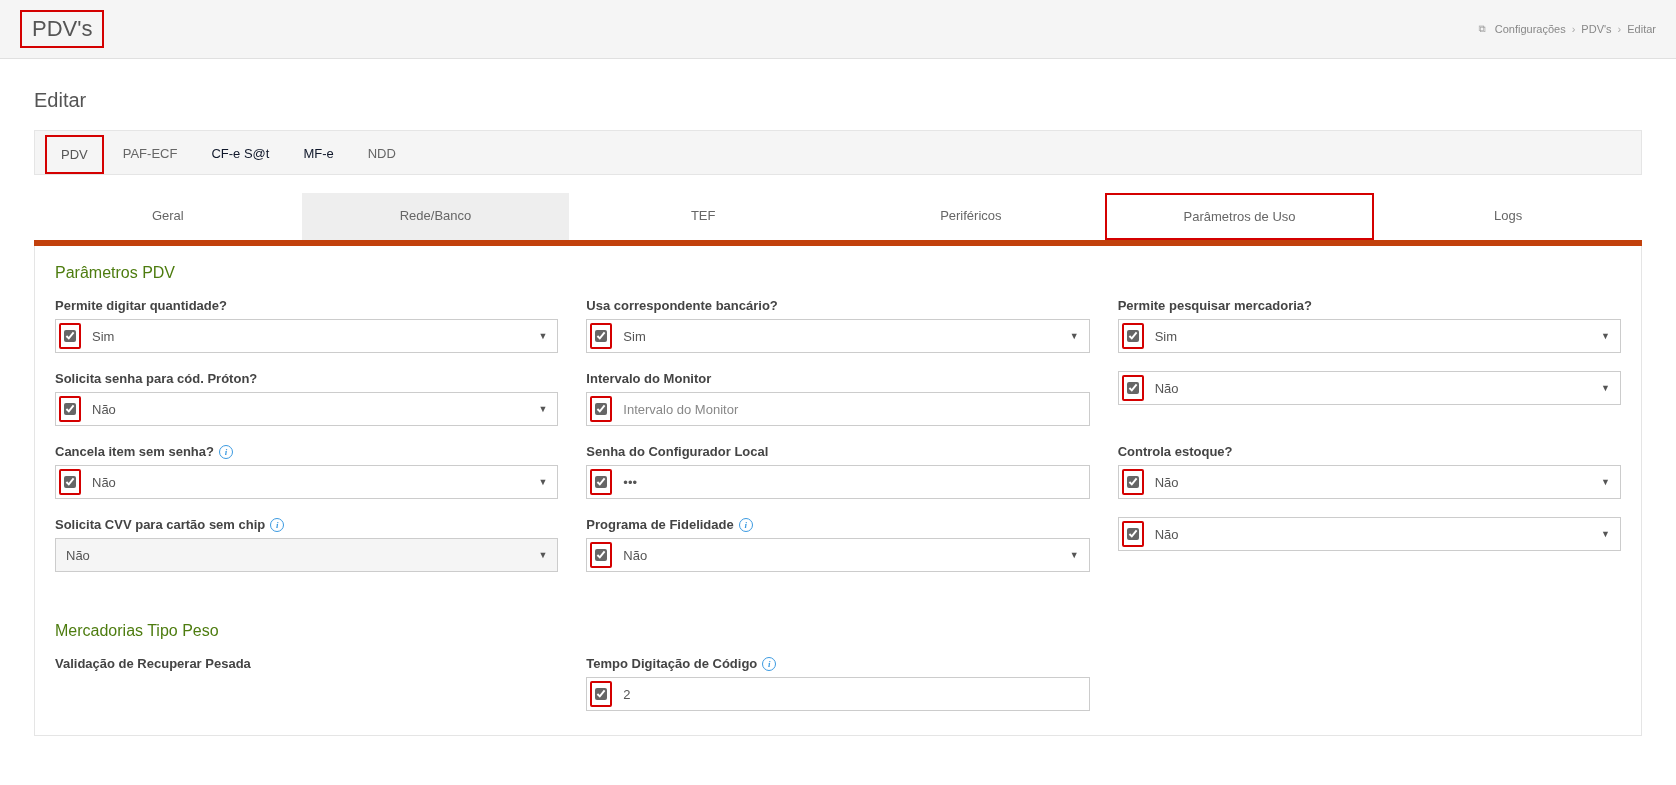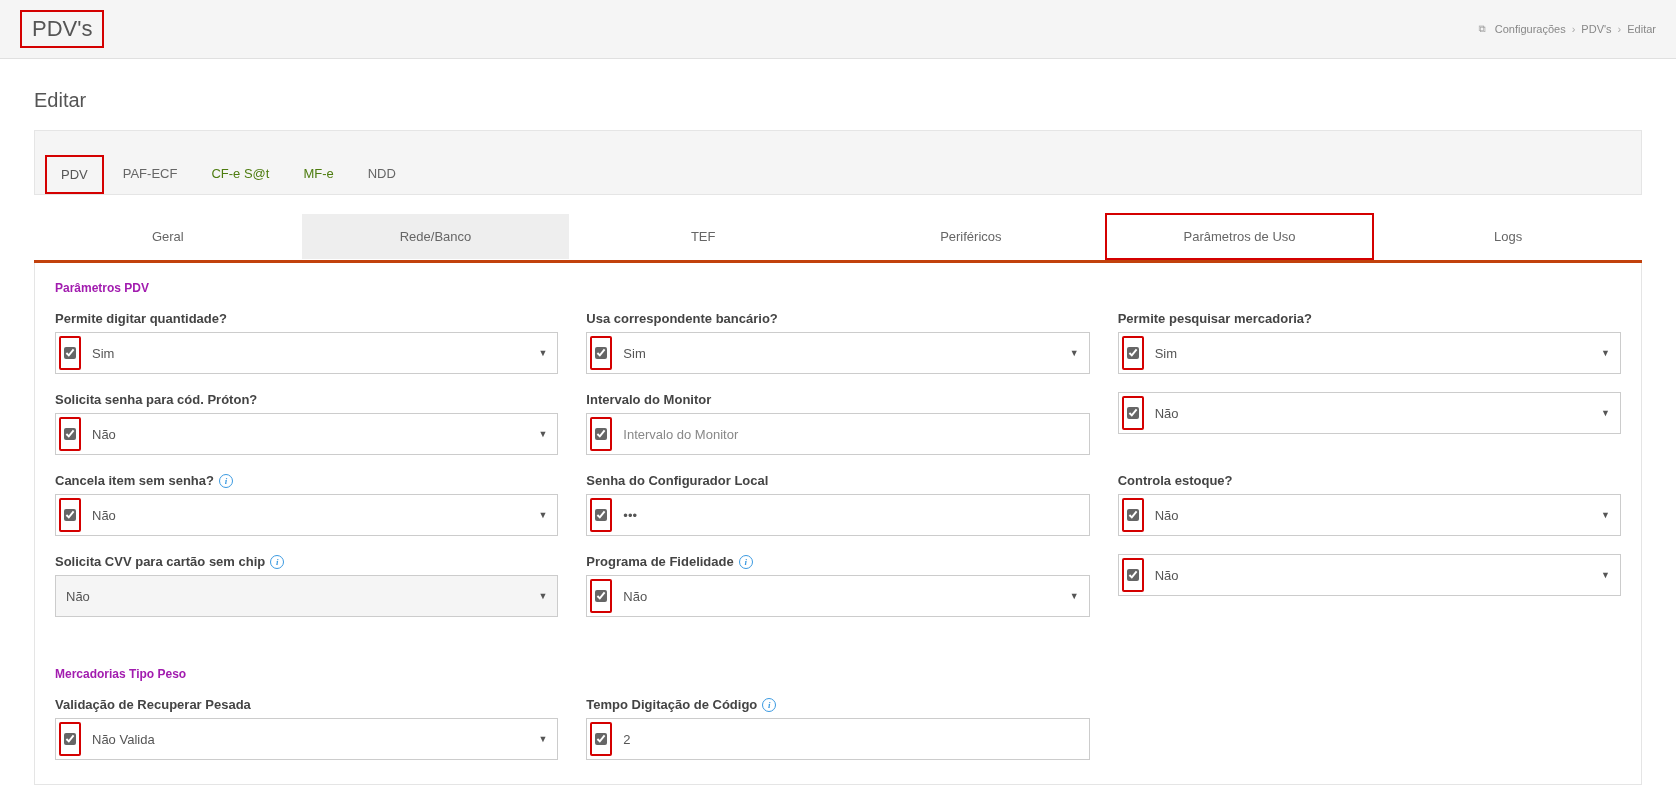"PDV" .top-tabs-wrap { padding: 24px 10px 0 10px -> 4px 10px 0 10px }
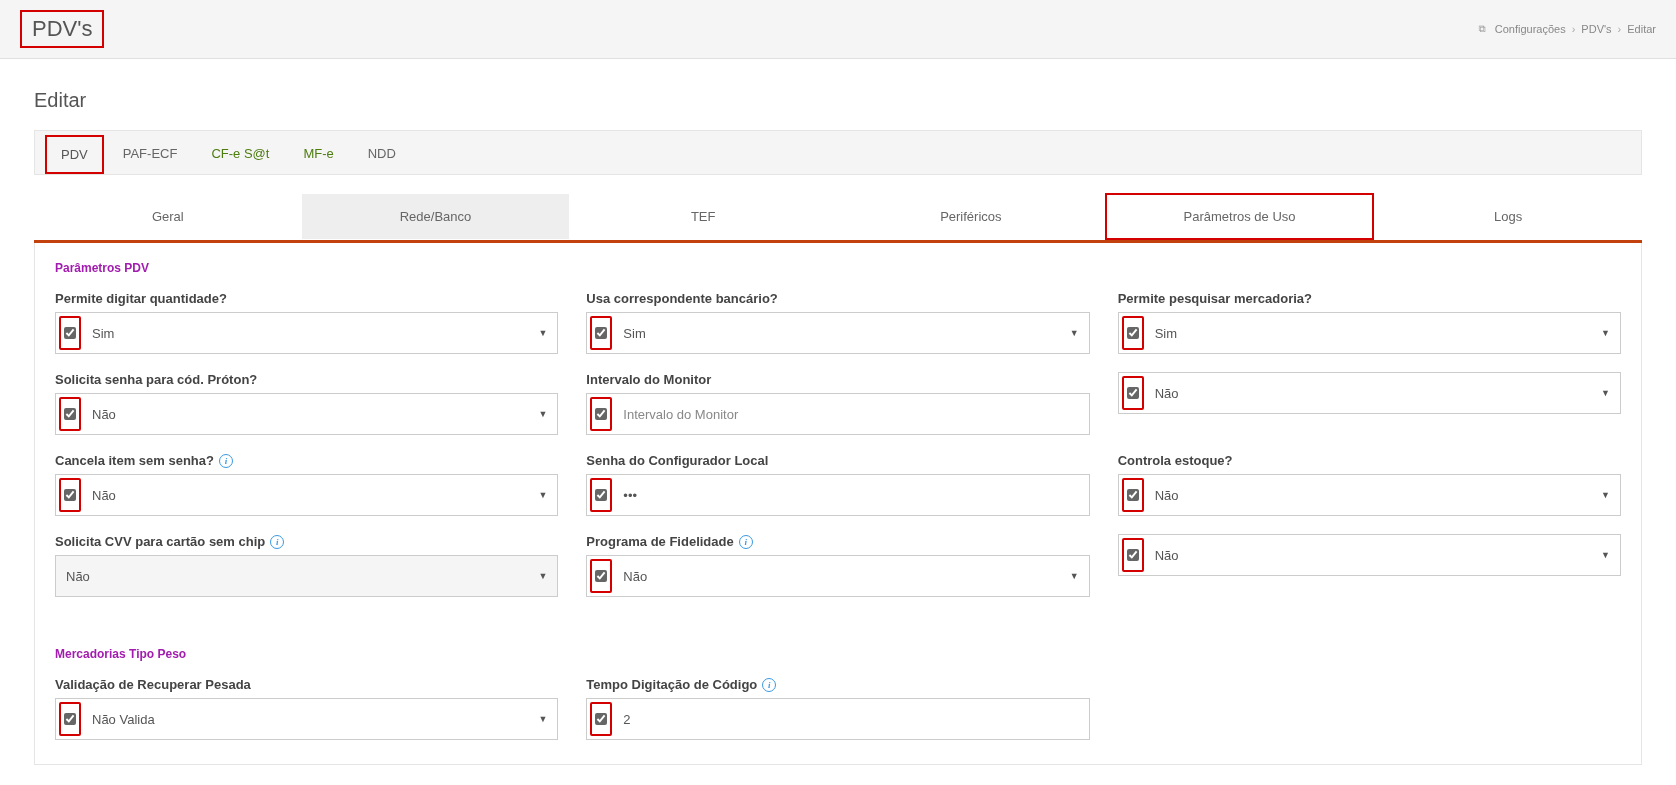"CF-e S@t" .top-tab.disabled { color: #4d7c0f -> #0f172a }
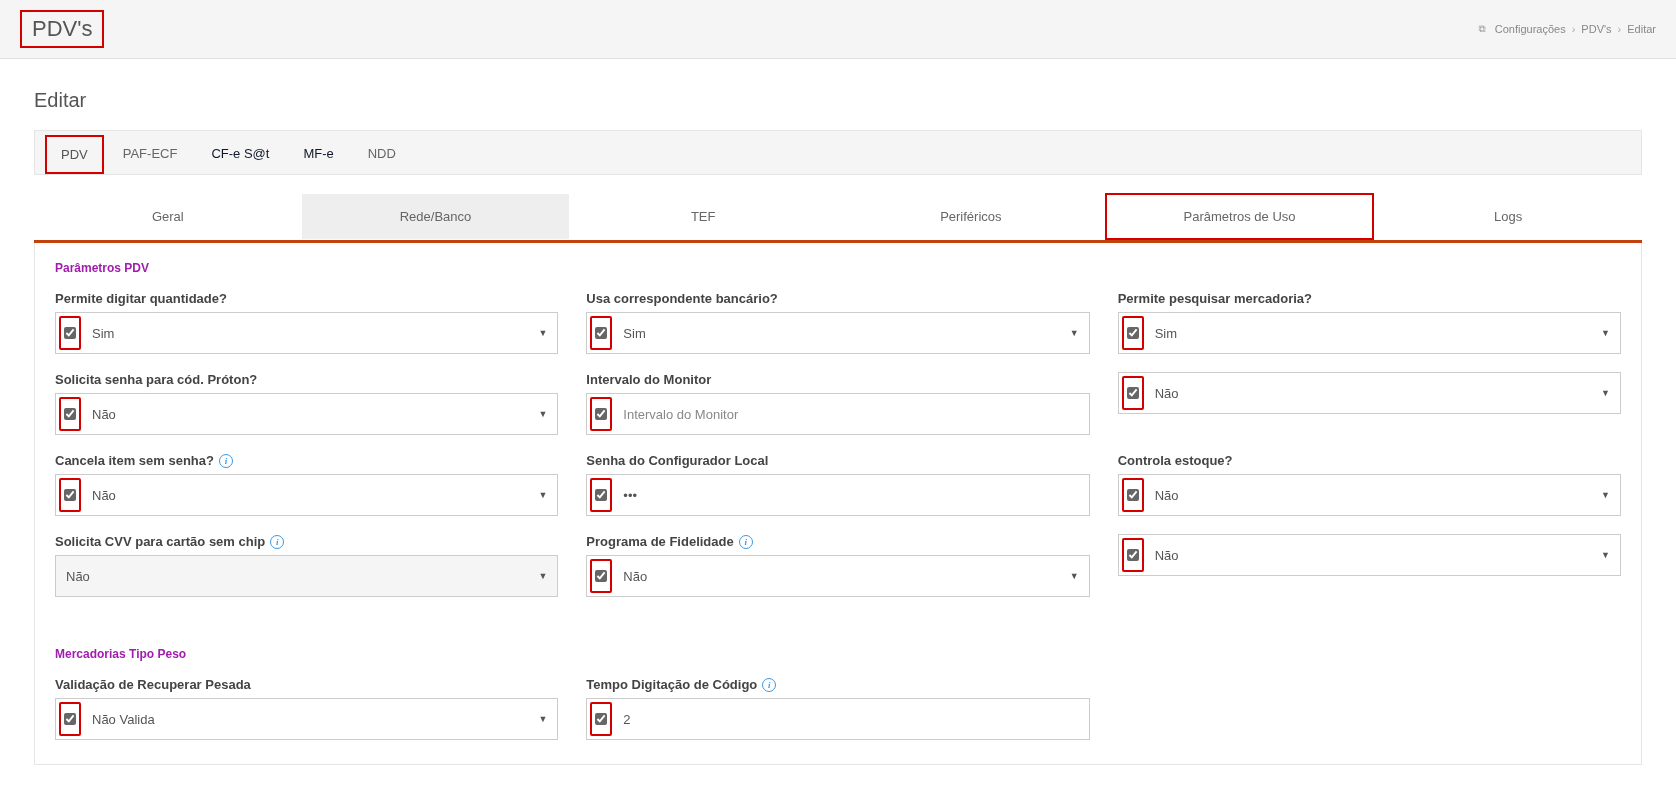"Geral" .sub-tabs-wrap { align-items: center -> none; border-bottom: 3px solid #c2410c -> 6px solid #c2410c }
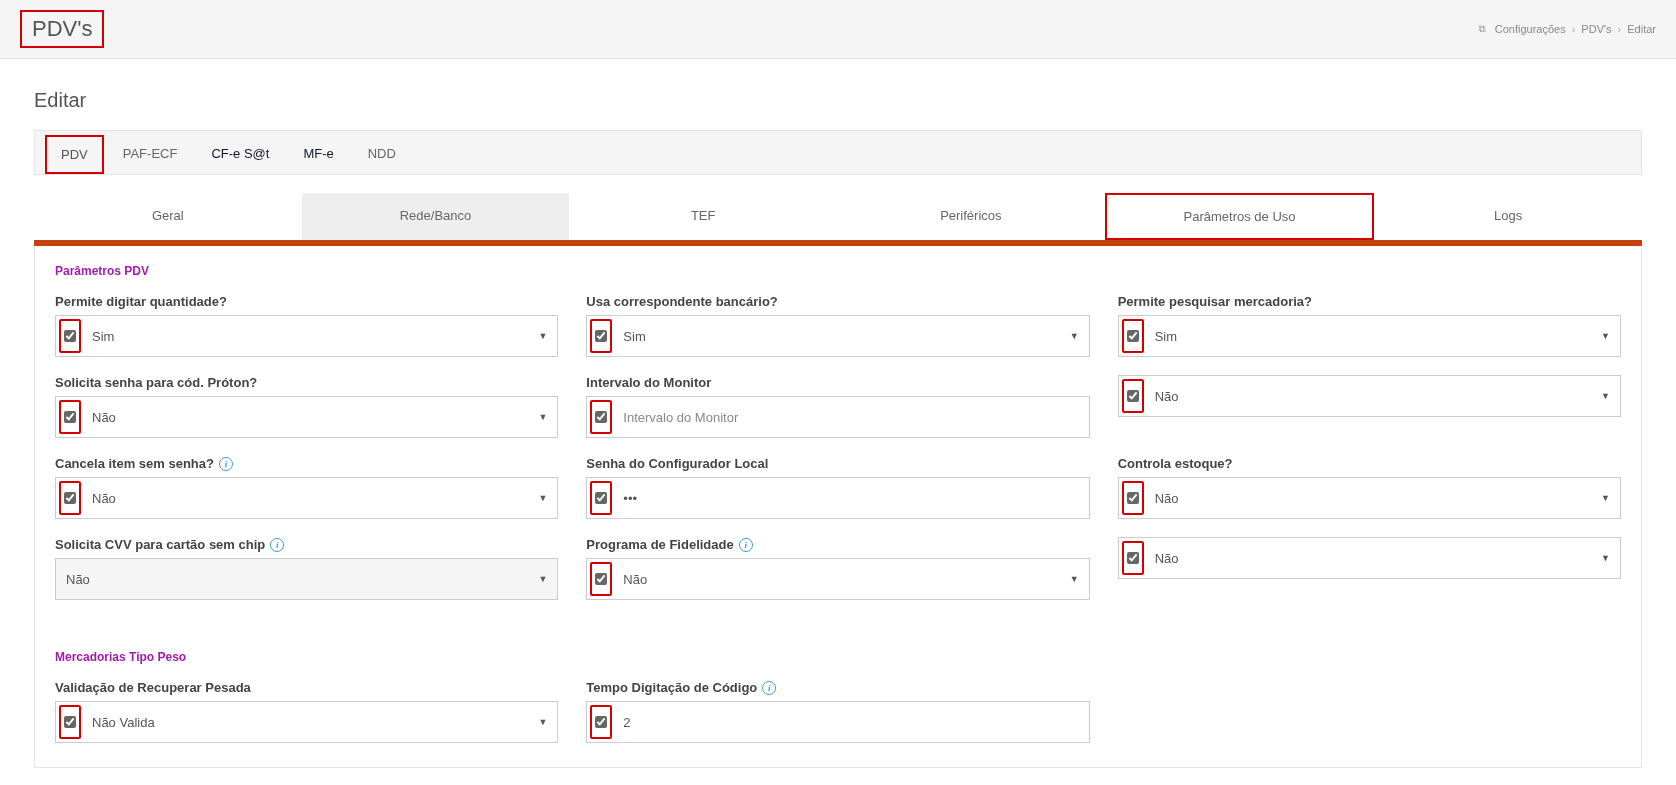"Parâmetros PDV" .section-heading { color: #a21caf -> #4d7c0f; font-size: 12px -> 16px; font-weight: 700 -> 400 }
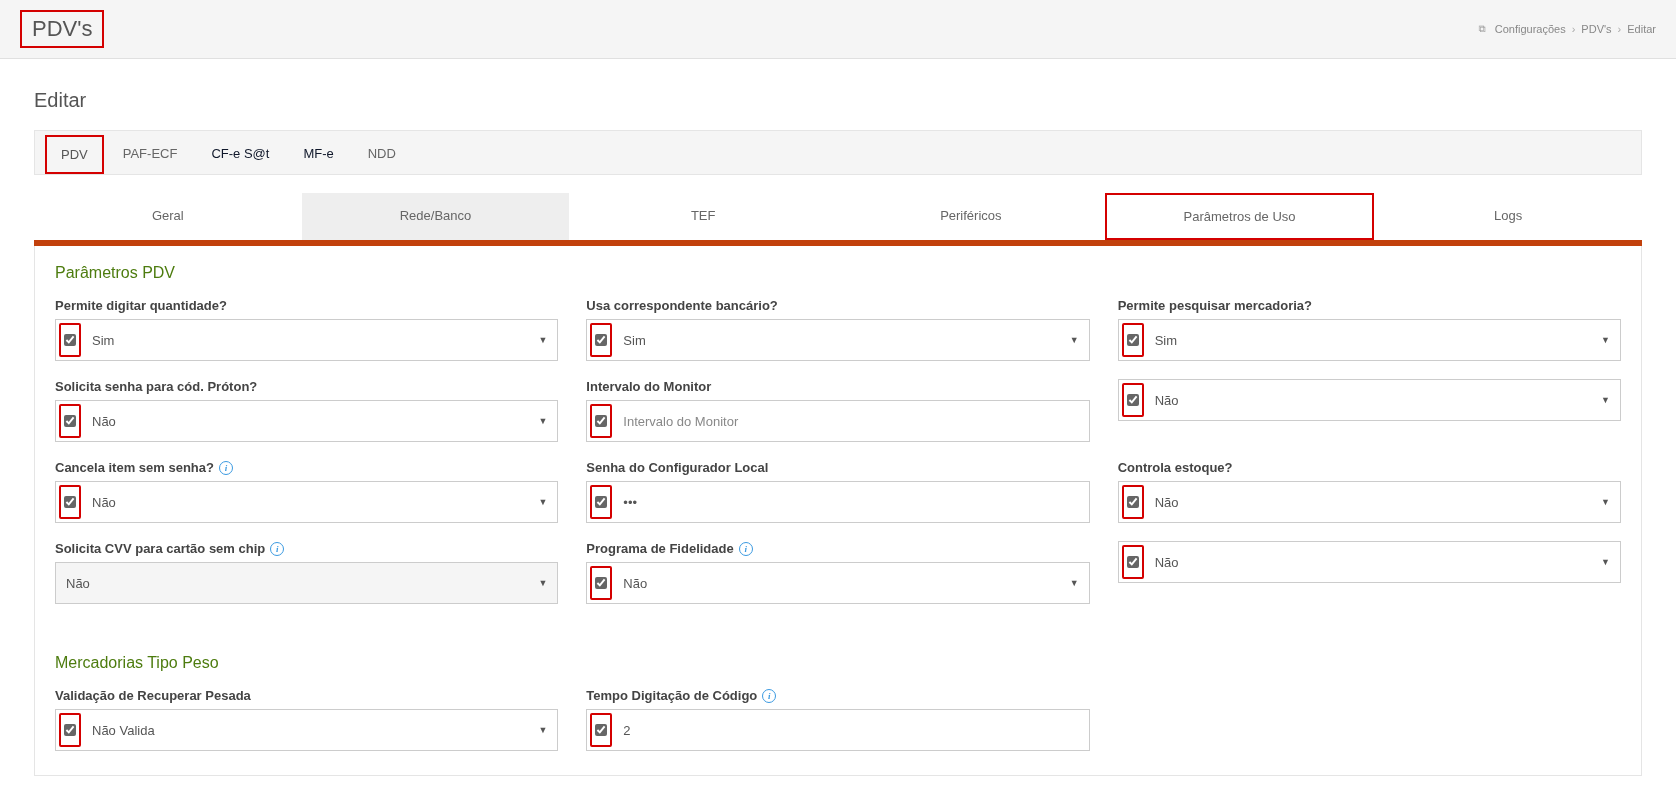"Sim" .control-row { height: 42px -> 34px }
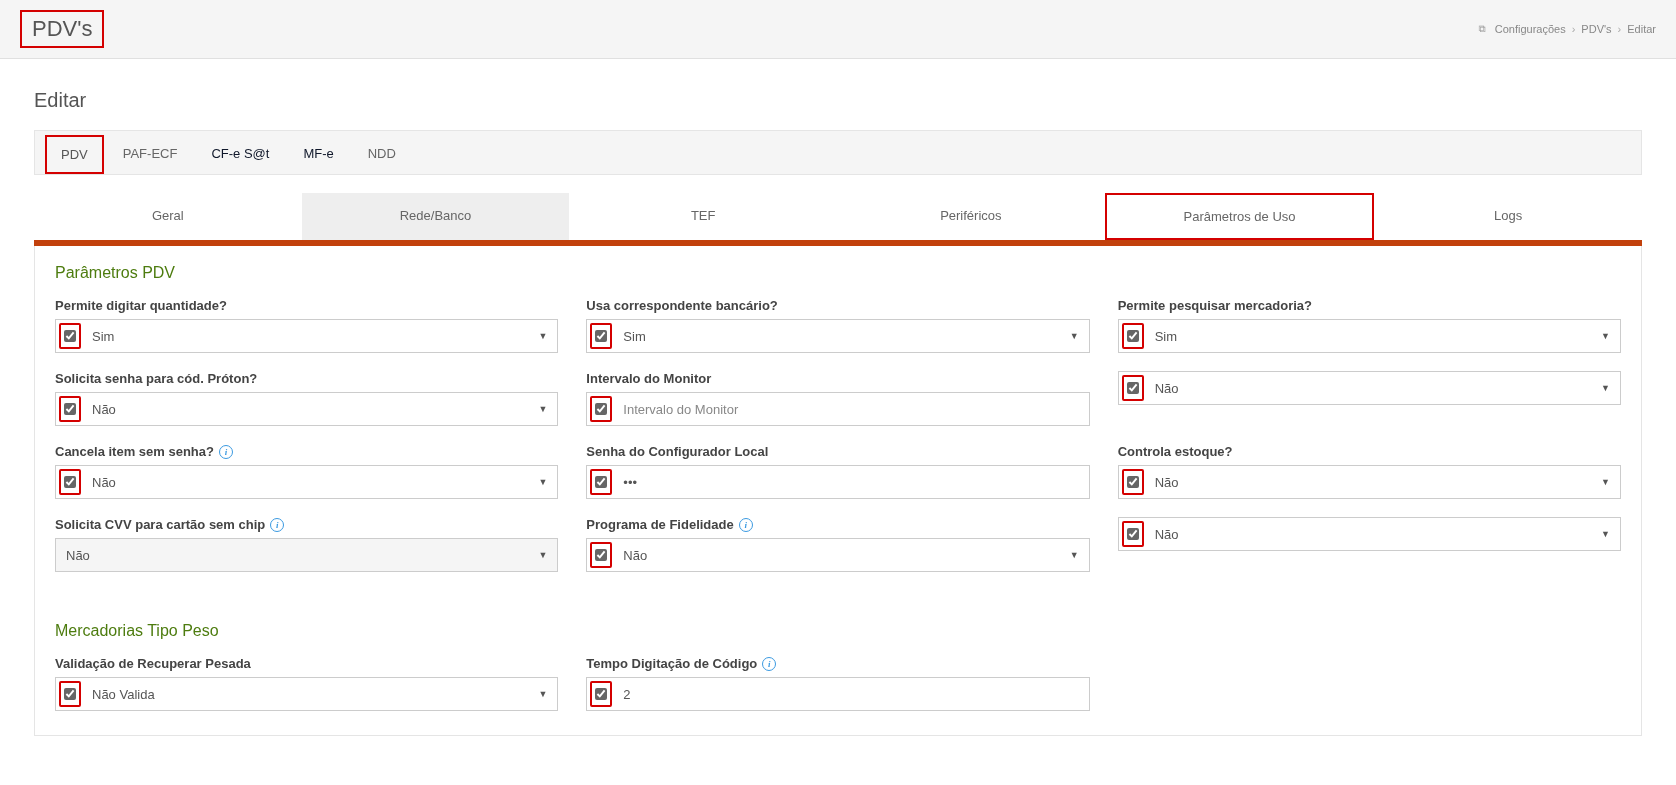"Não Valida" div.control-row { html: <div> <span> <input> </span> <select> <option>Não Valida</option> </select> </div> -> none }
